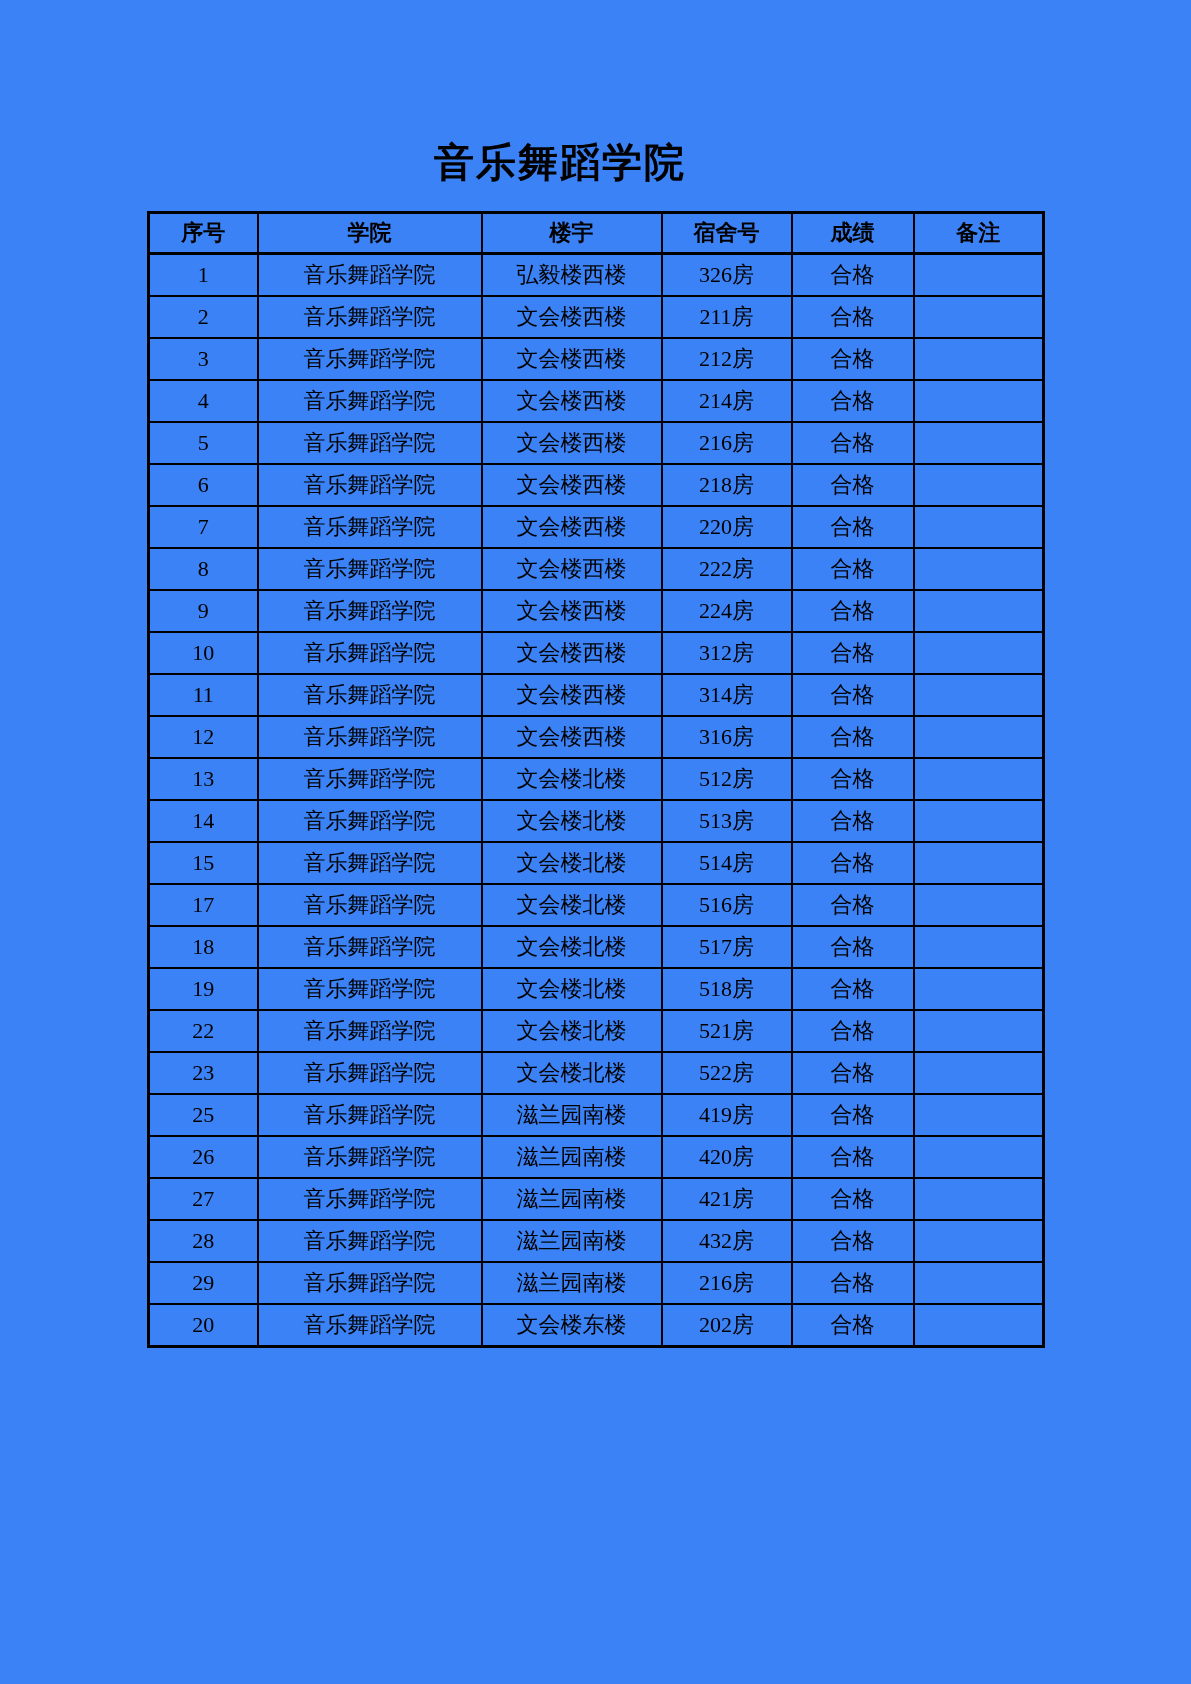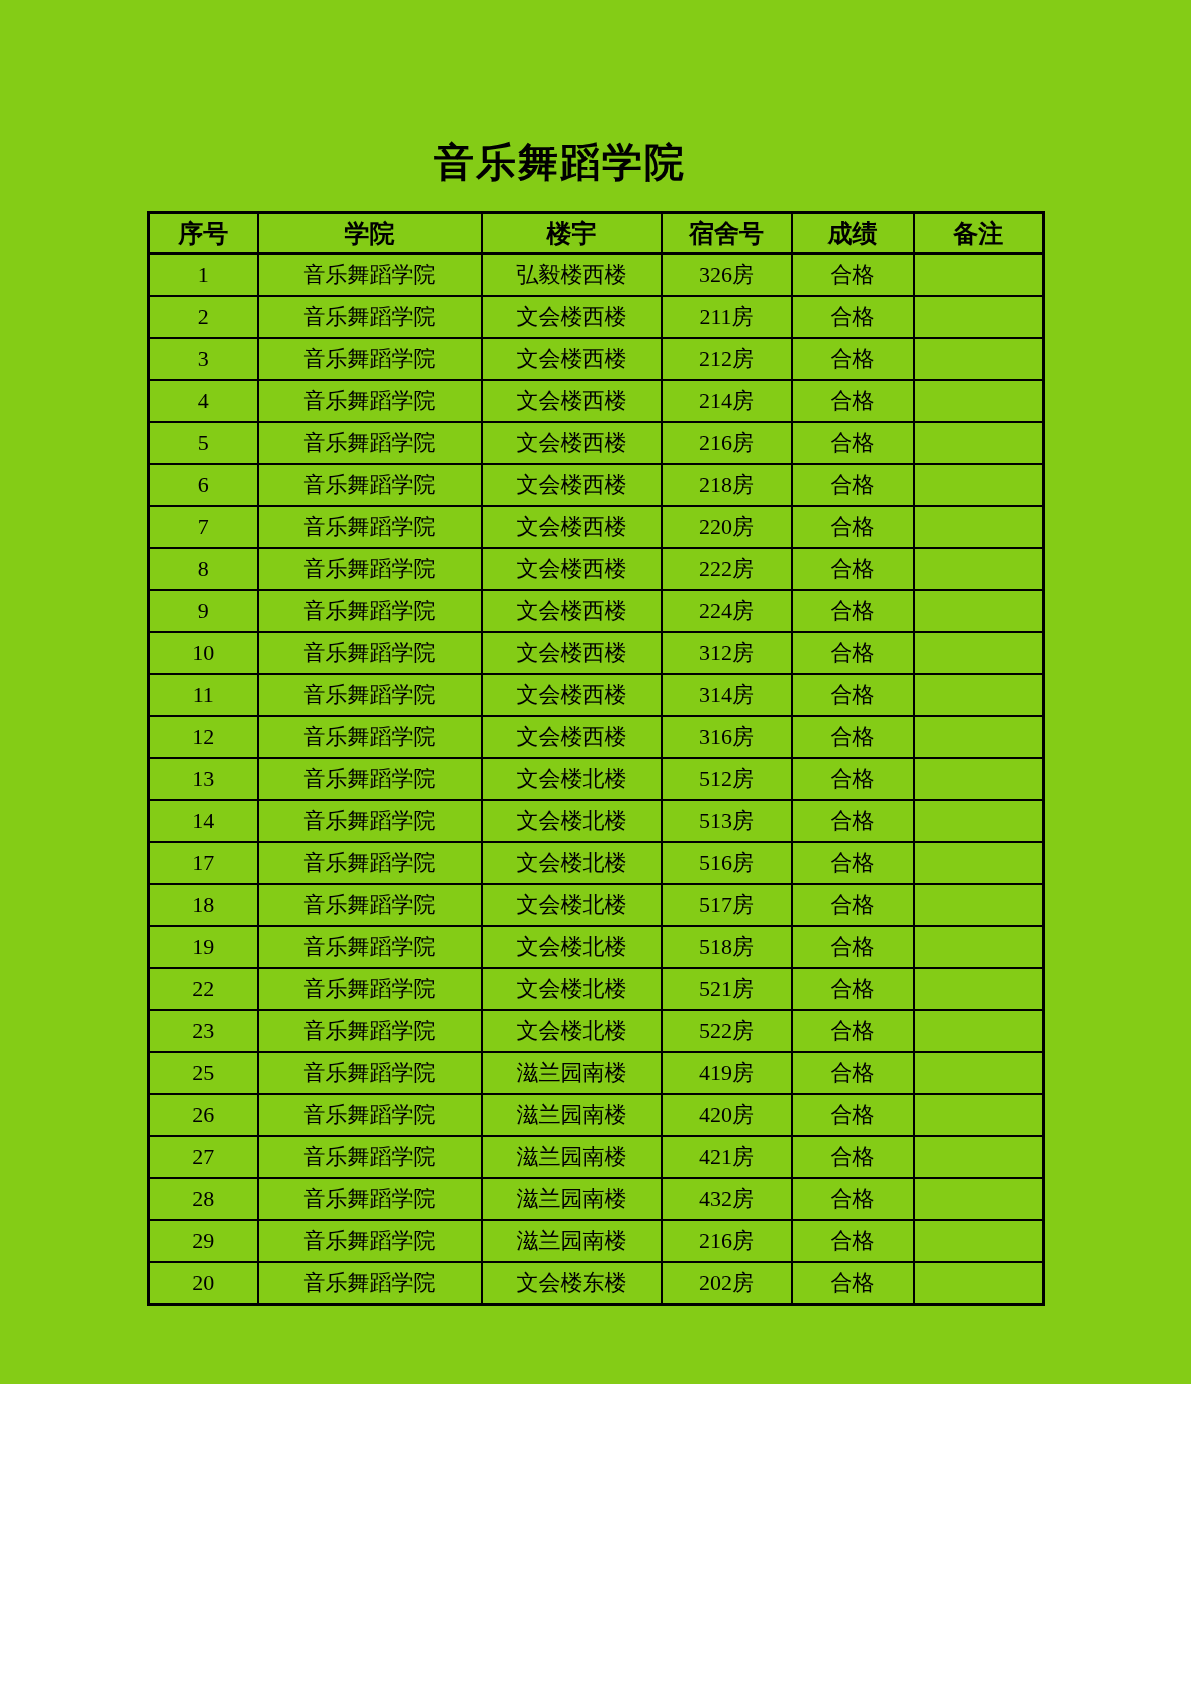"音乐舞蹈学院" .page { background: #84cc16 -> #3b82f6; height: 1384px -> 1684px }
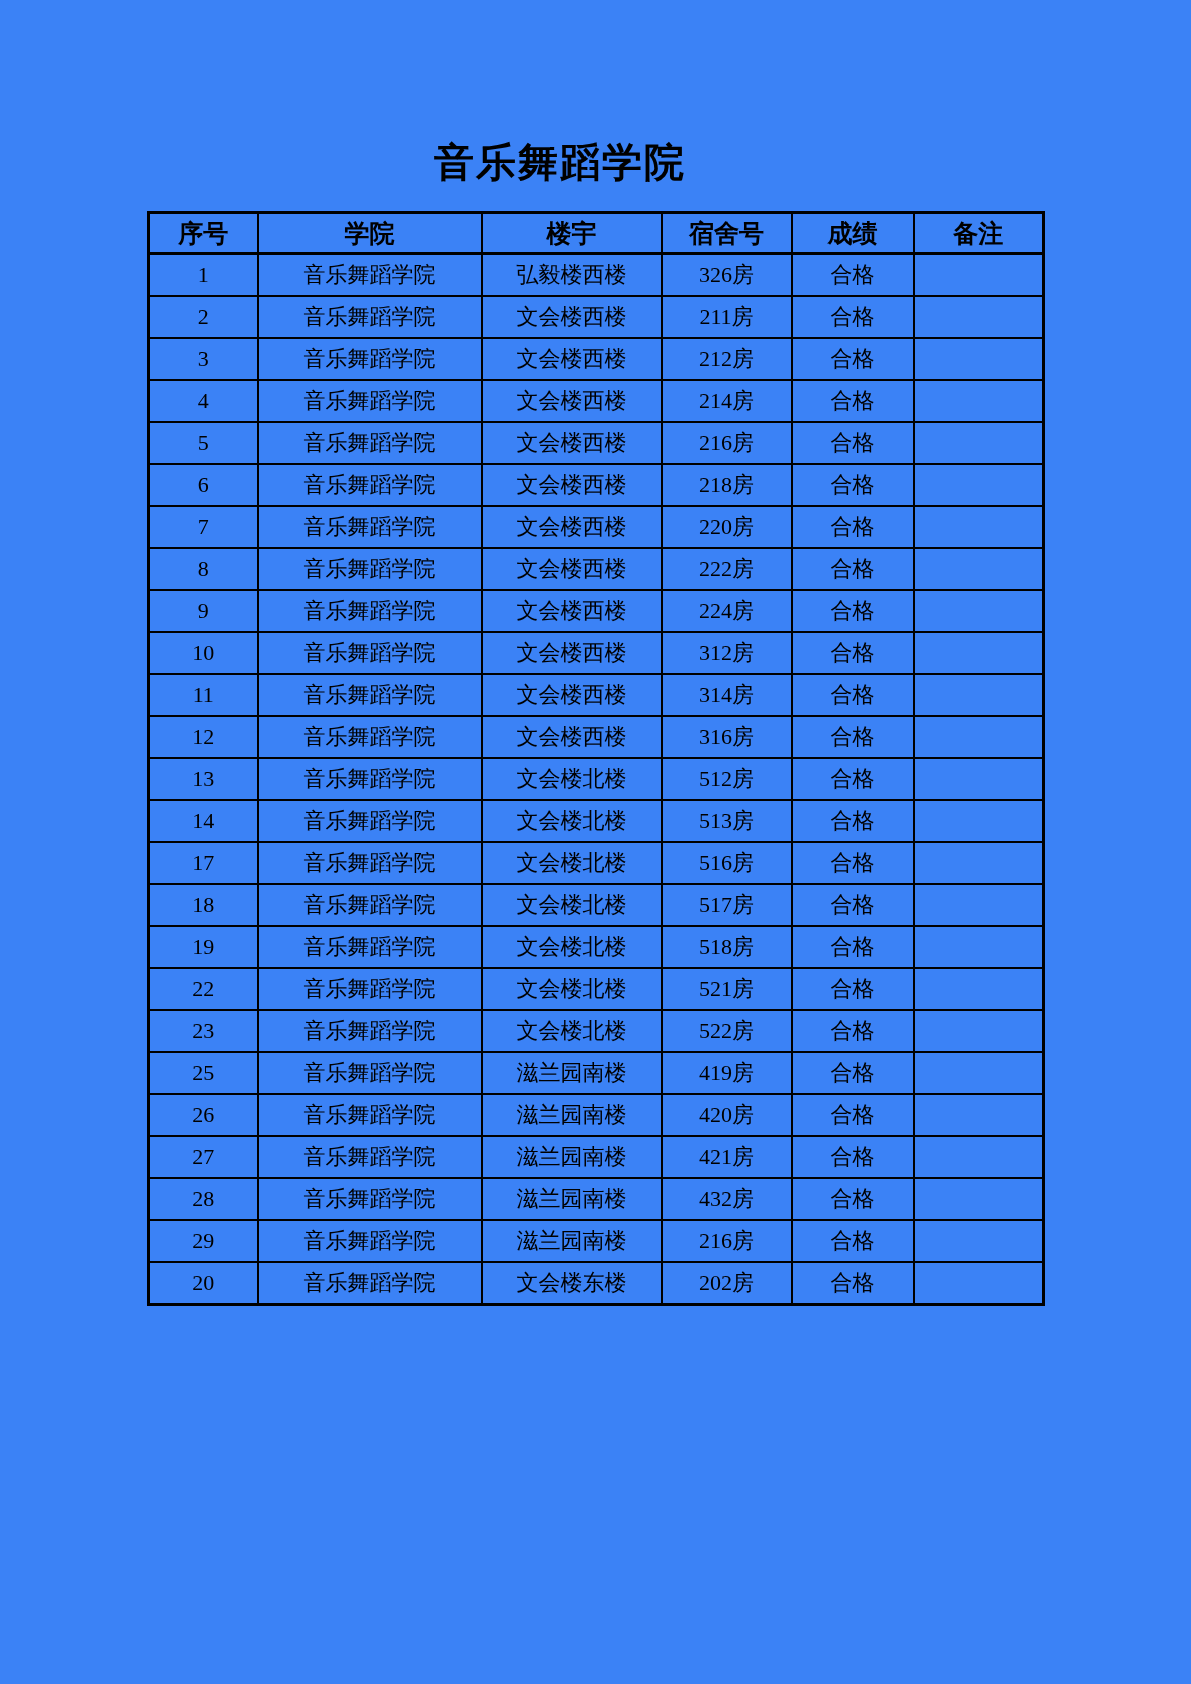"序号" .dorm-table th { font-size: 25px -> 22px }
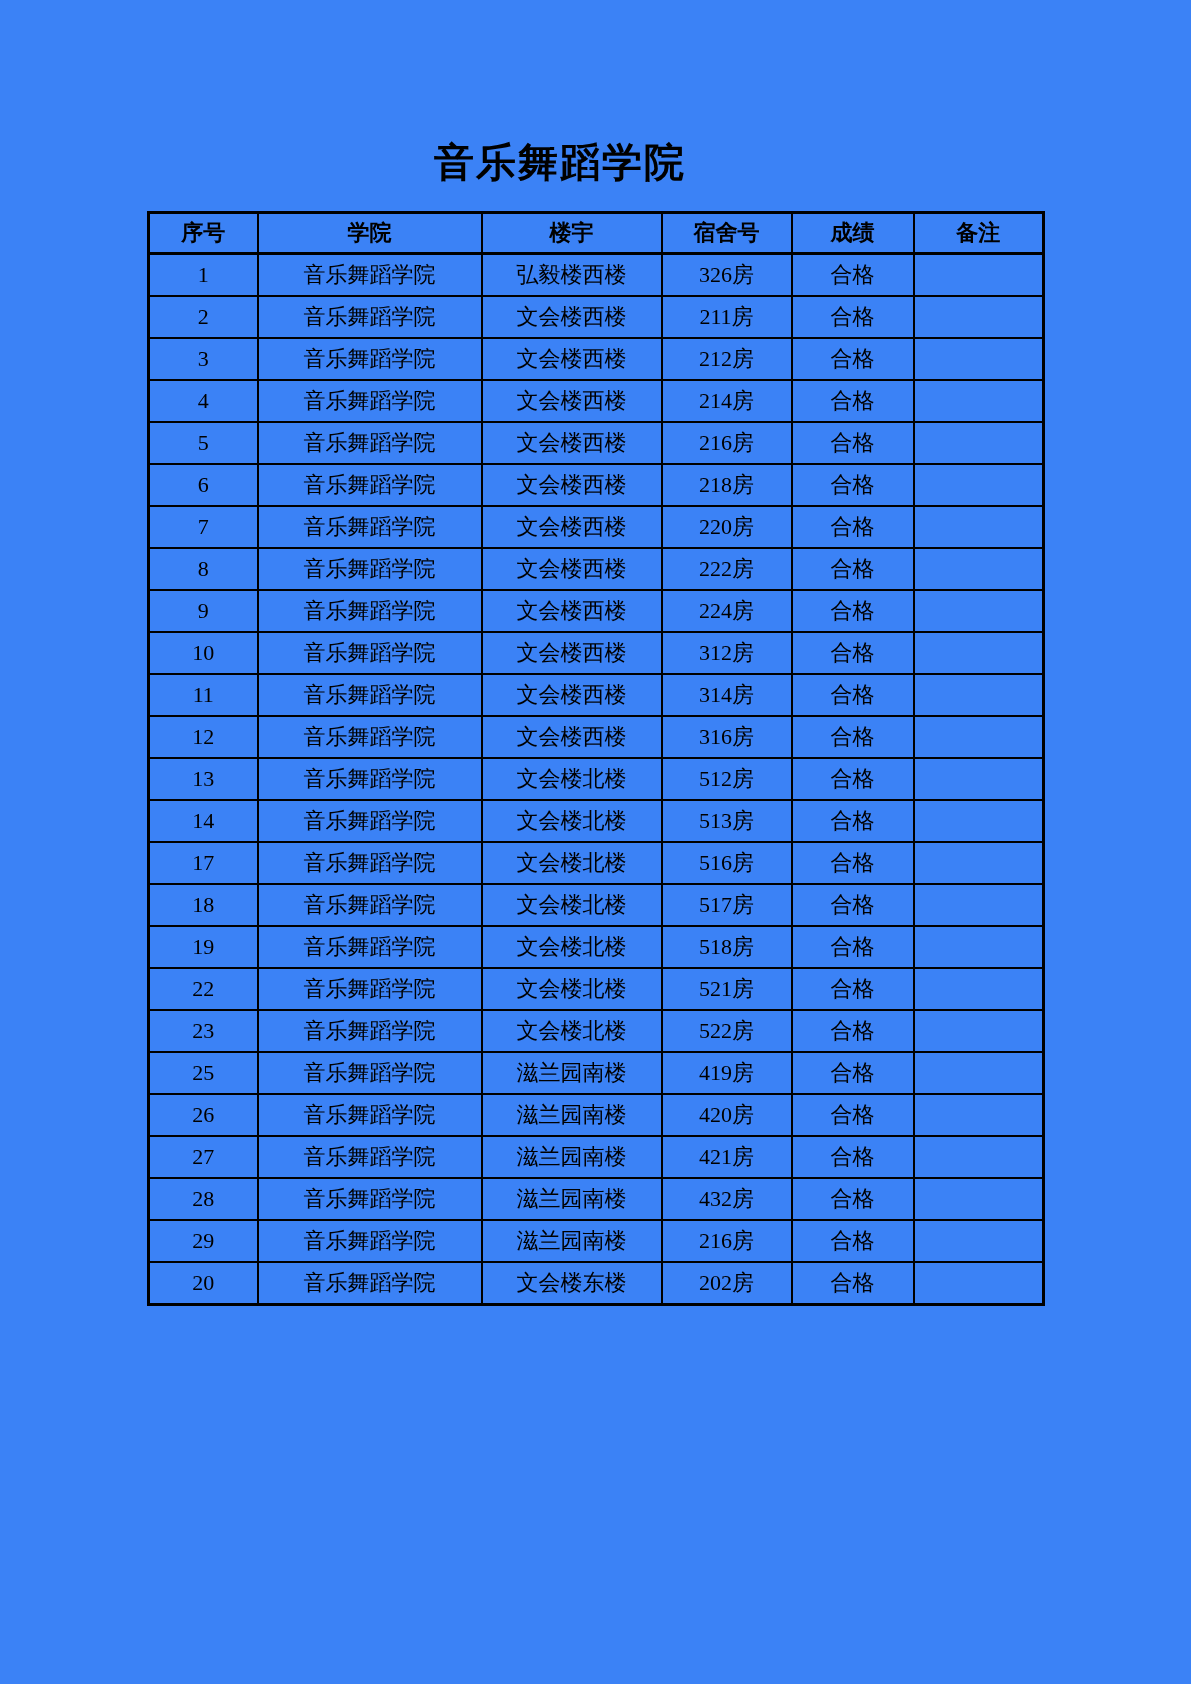"15" tr { html: none -> <tr> <td>15</td> <td>音乐舞蹈学院</td> <td>文会楼北楼</td> <td>514房</td> <td>合格</td> <td></td> </tr> }
